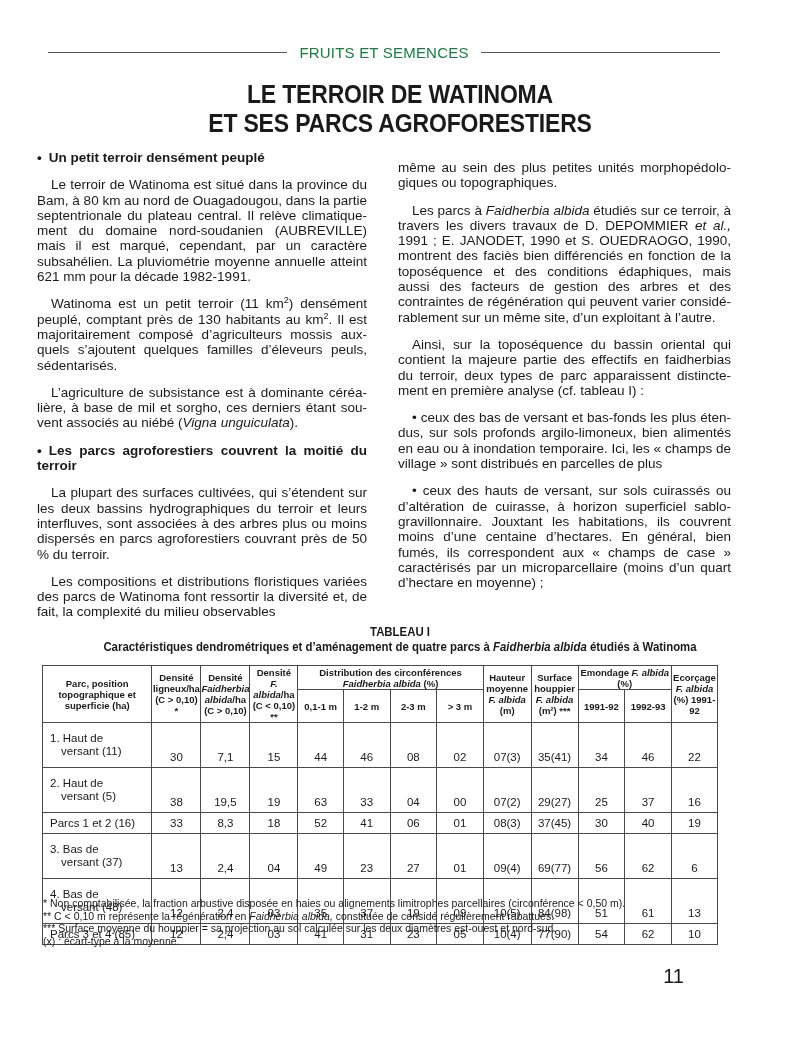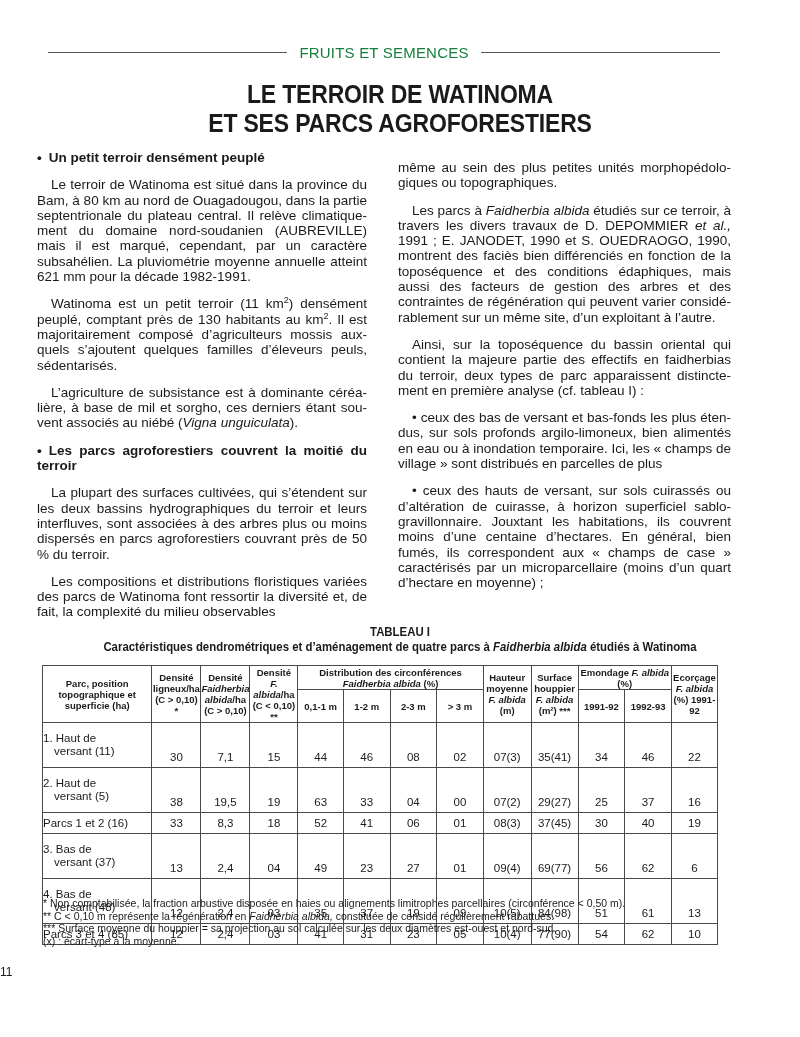"1. Haut de" table.data td.first { padding-left: none -> 7px }
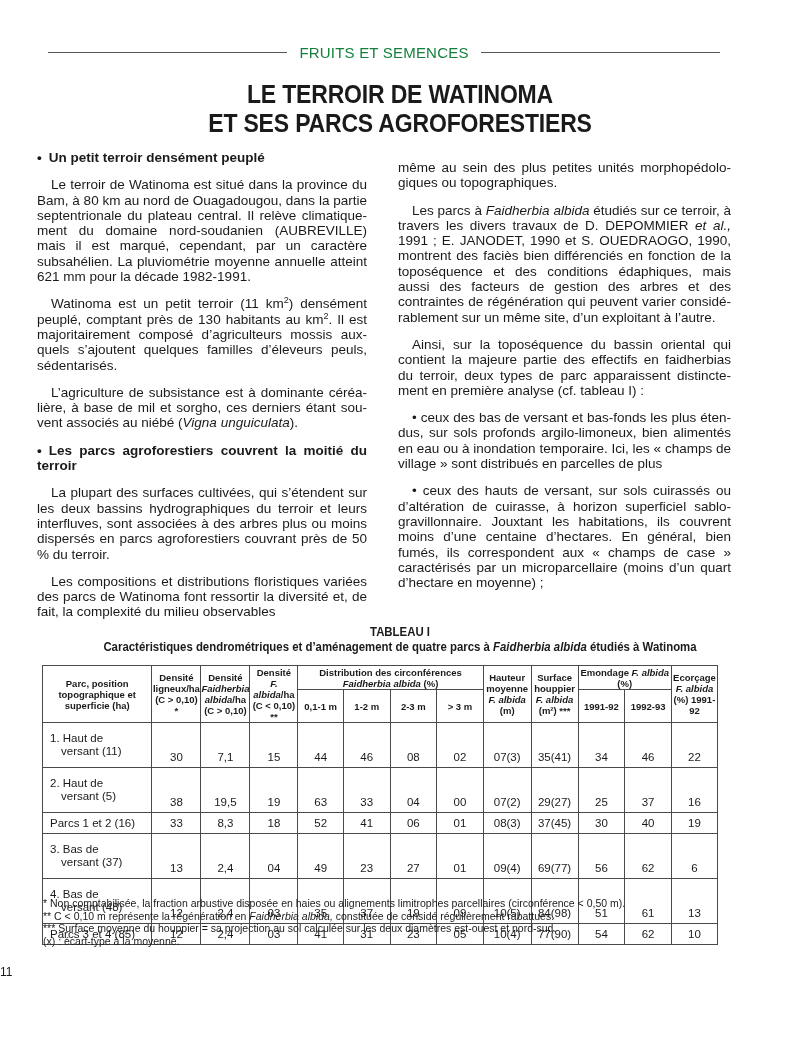"11" .page-number { font-size: 12px -> 20px; text-align: left -> right }
